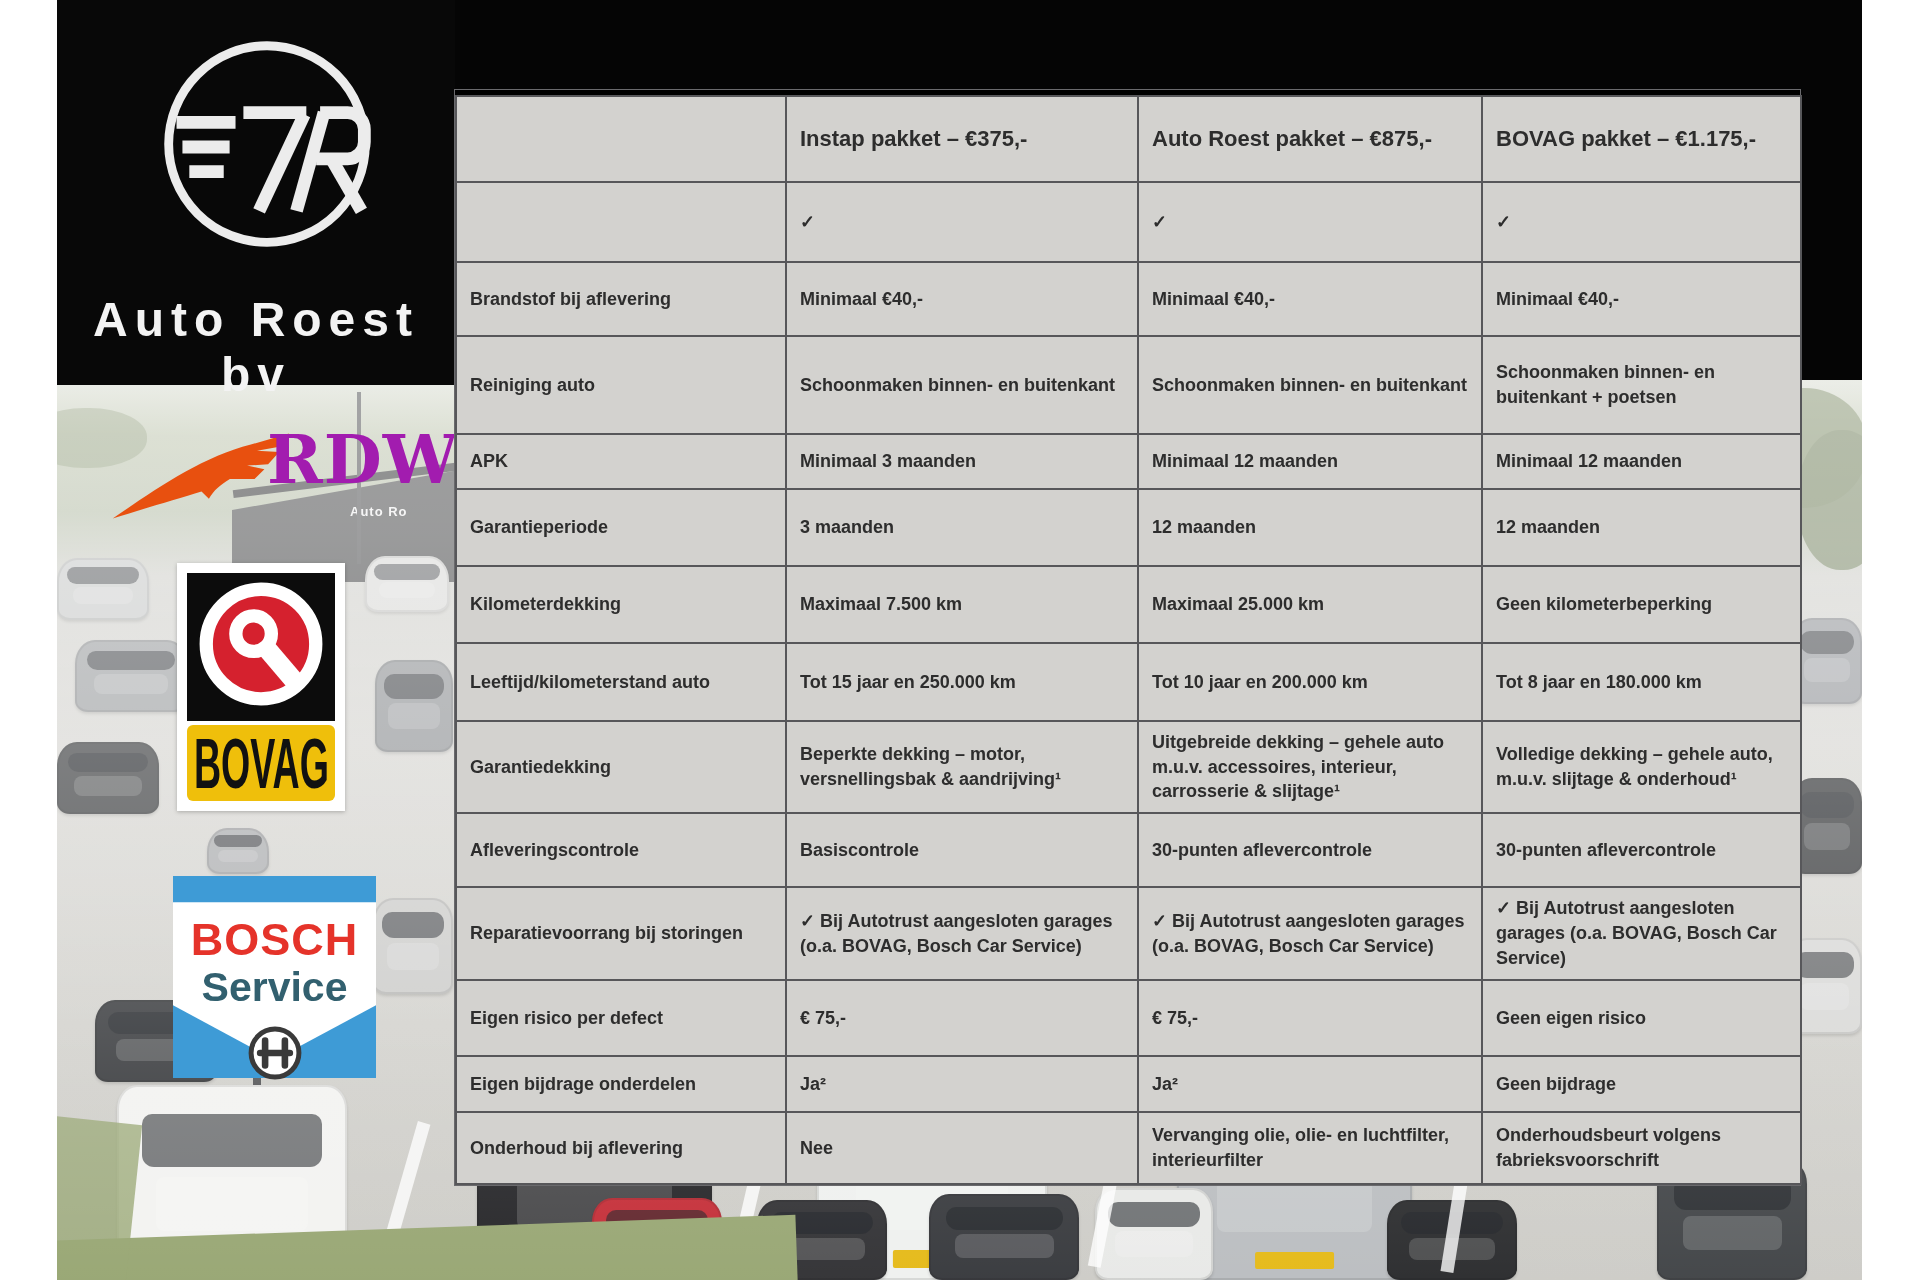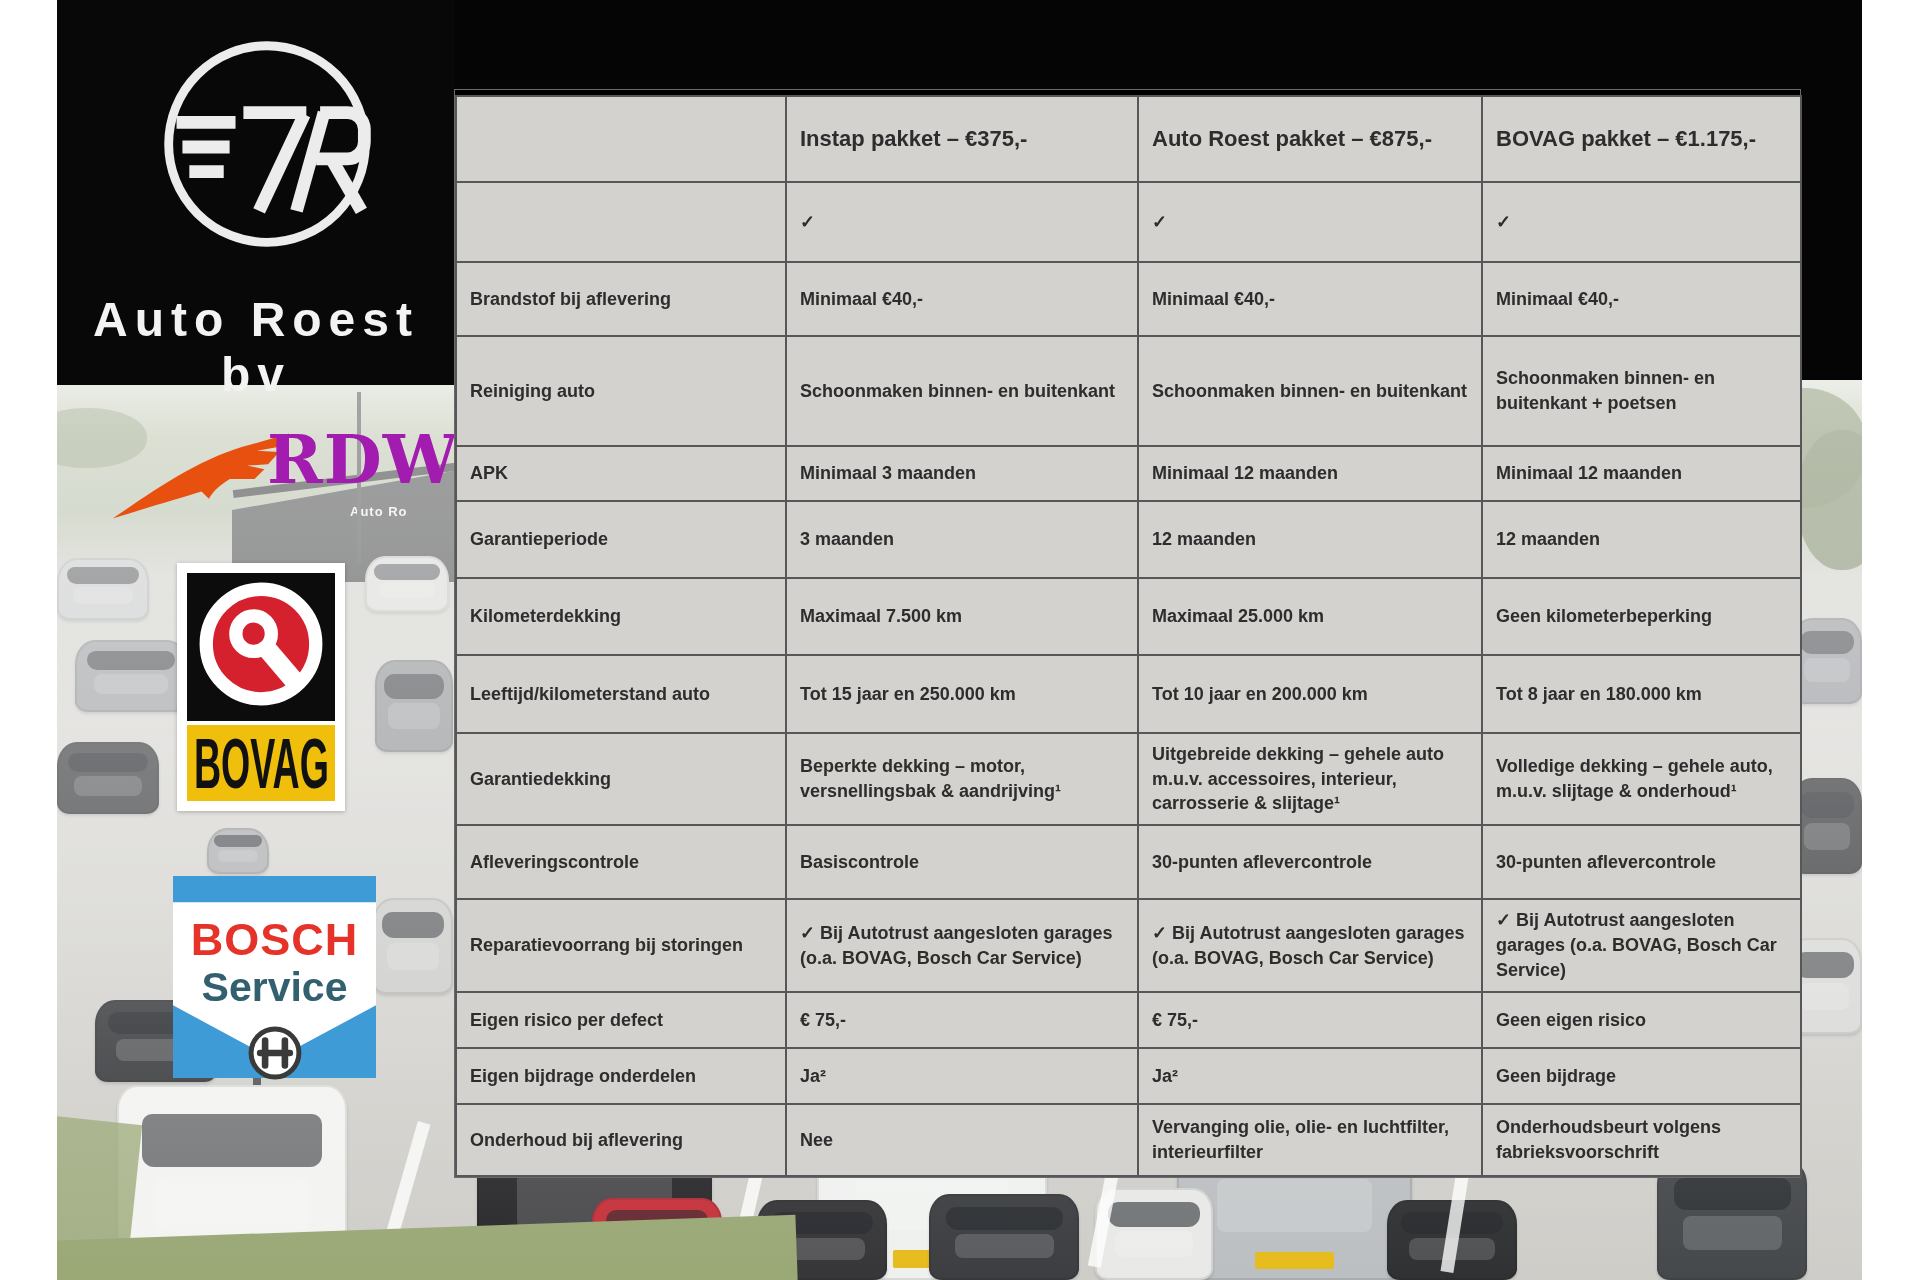"Reiniging auto" tr { height: 110px -> 98px }
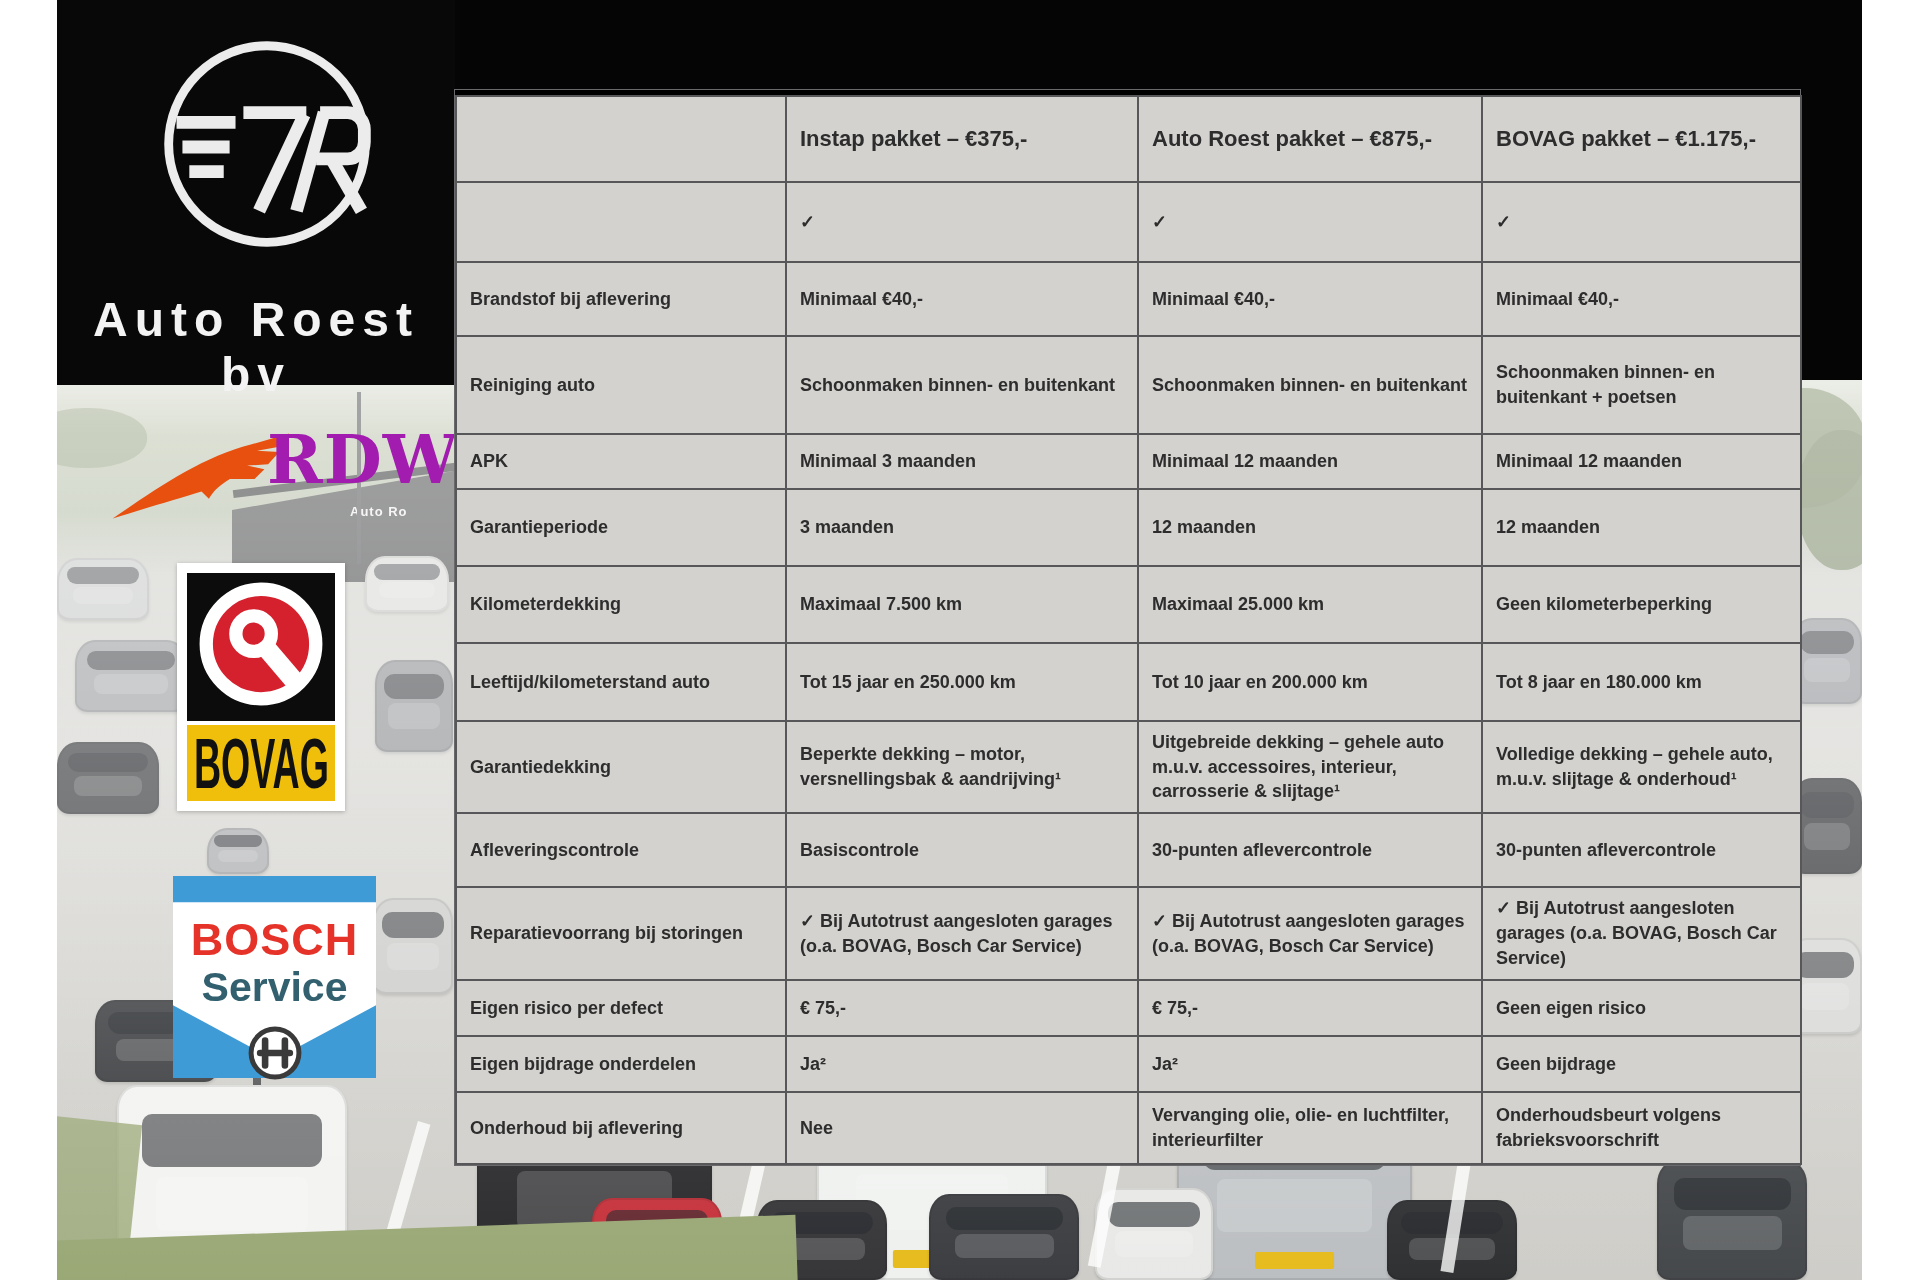"BOVAG" .bovag-bottom { border-radius: none -> 6px }
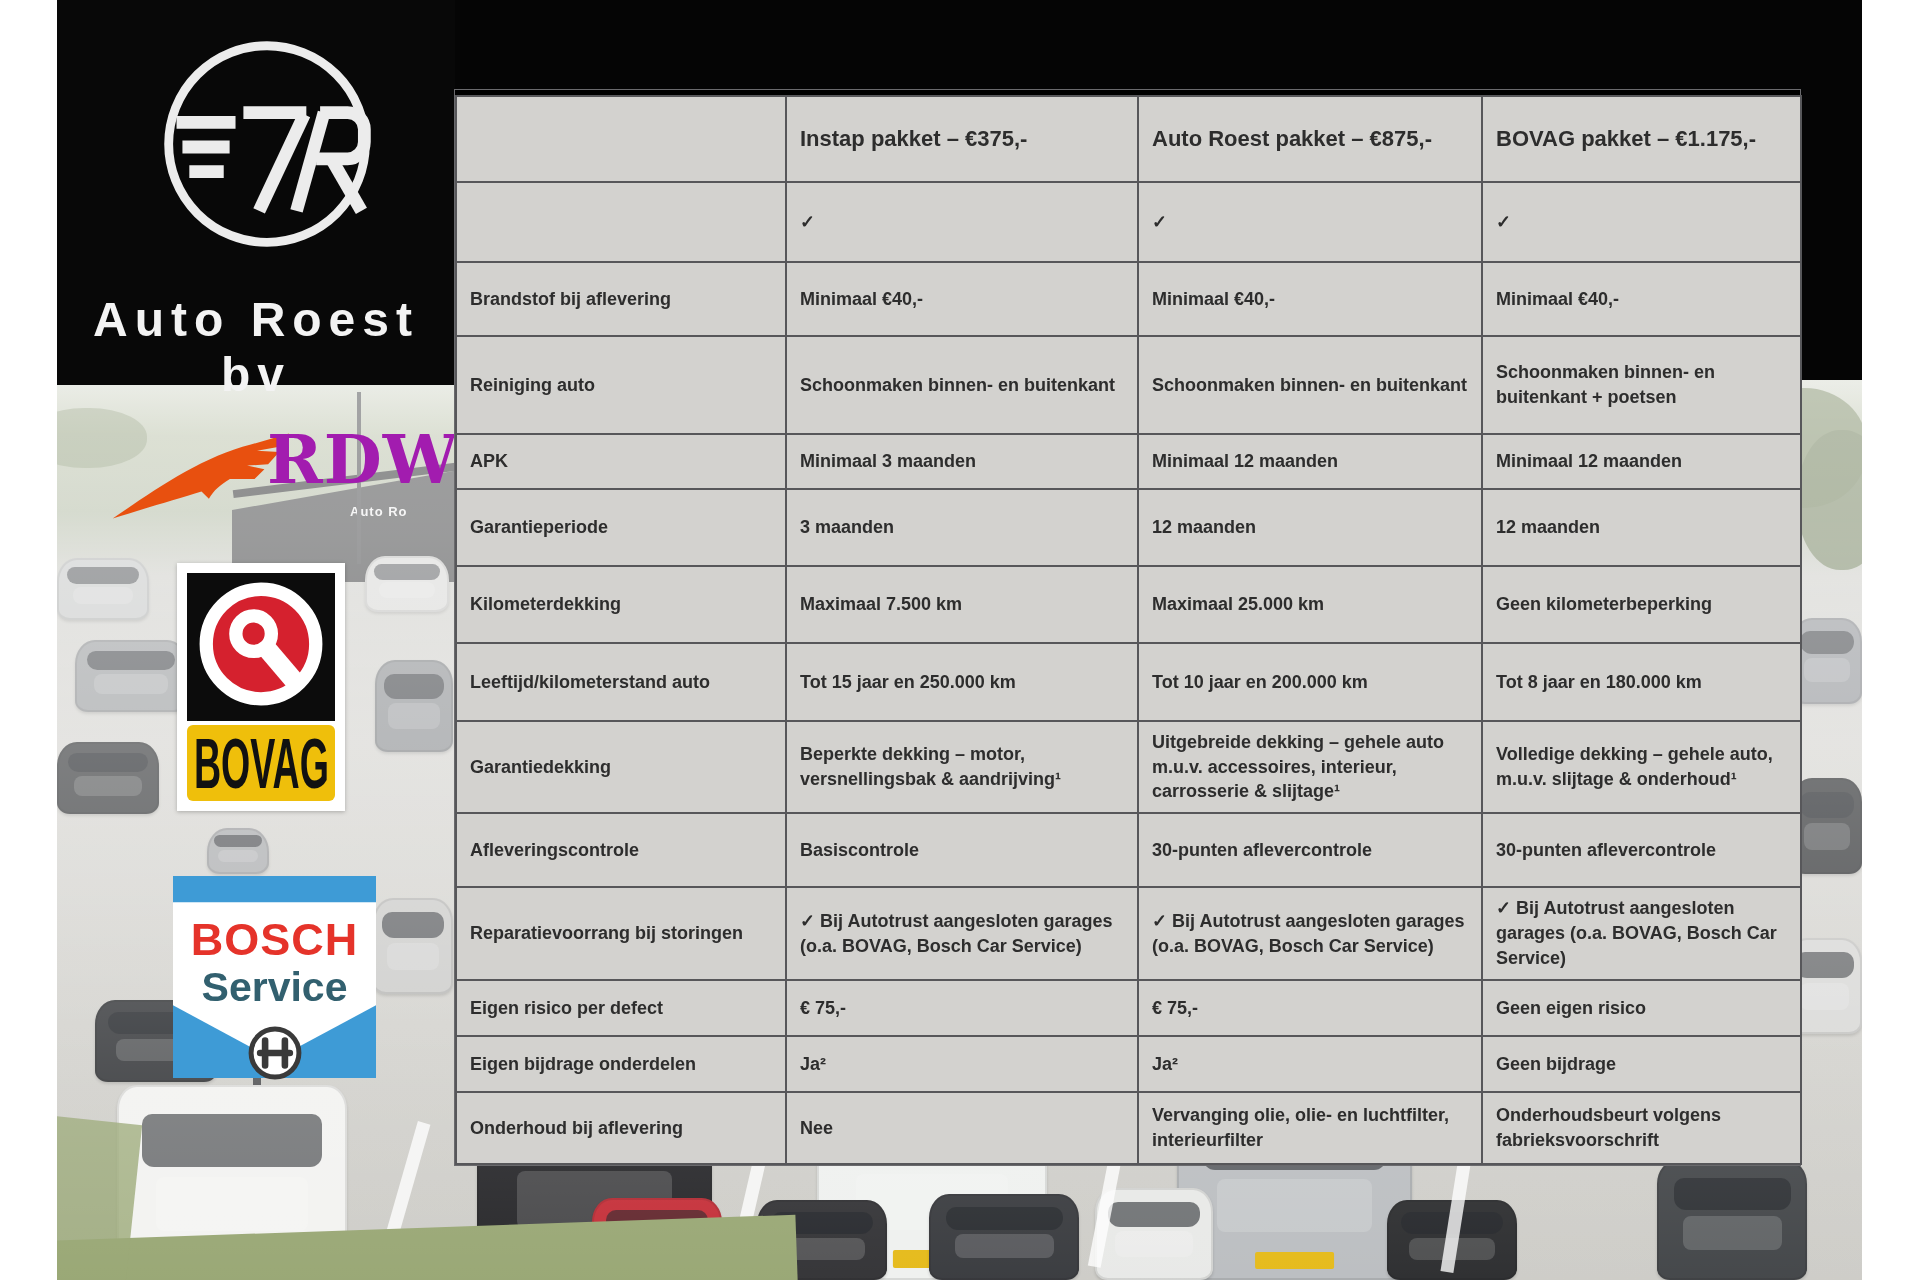"Eigen risico per defect" tr { height: 56px -> 76px }
